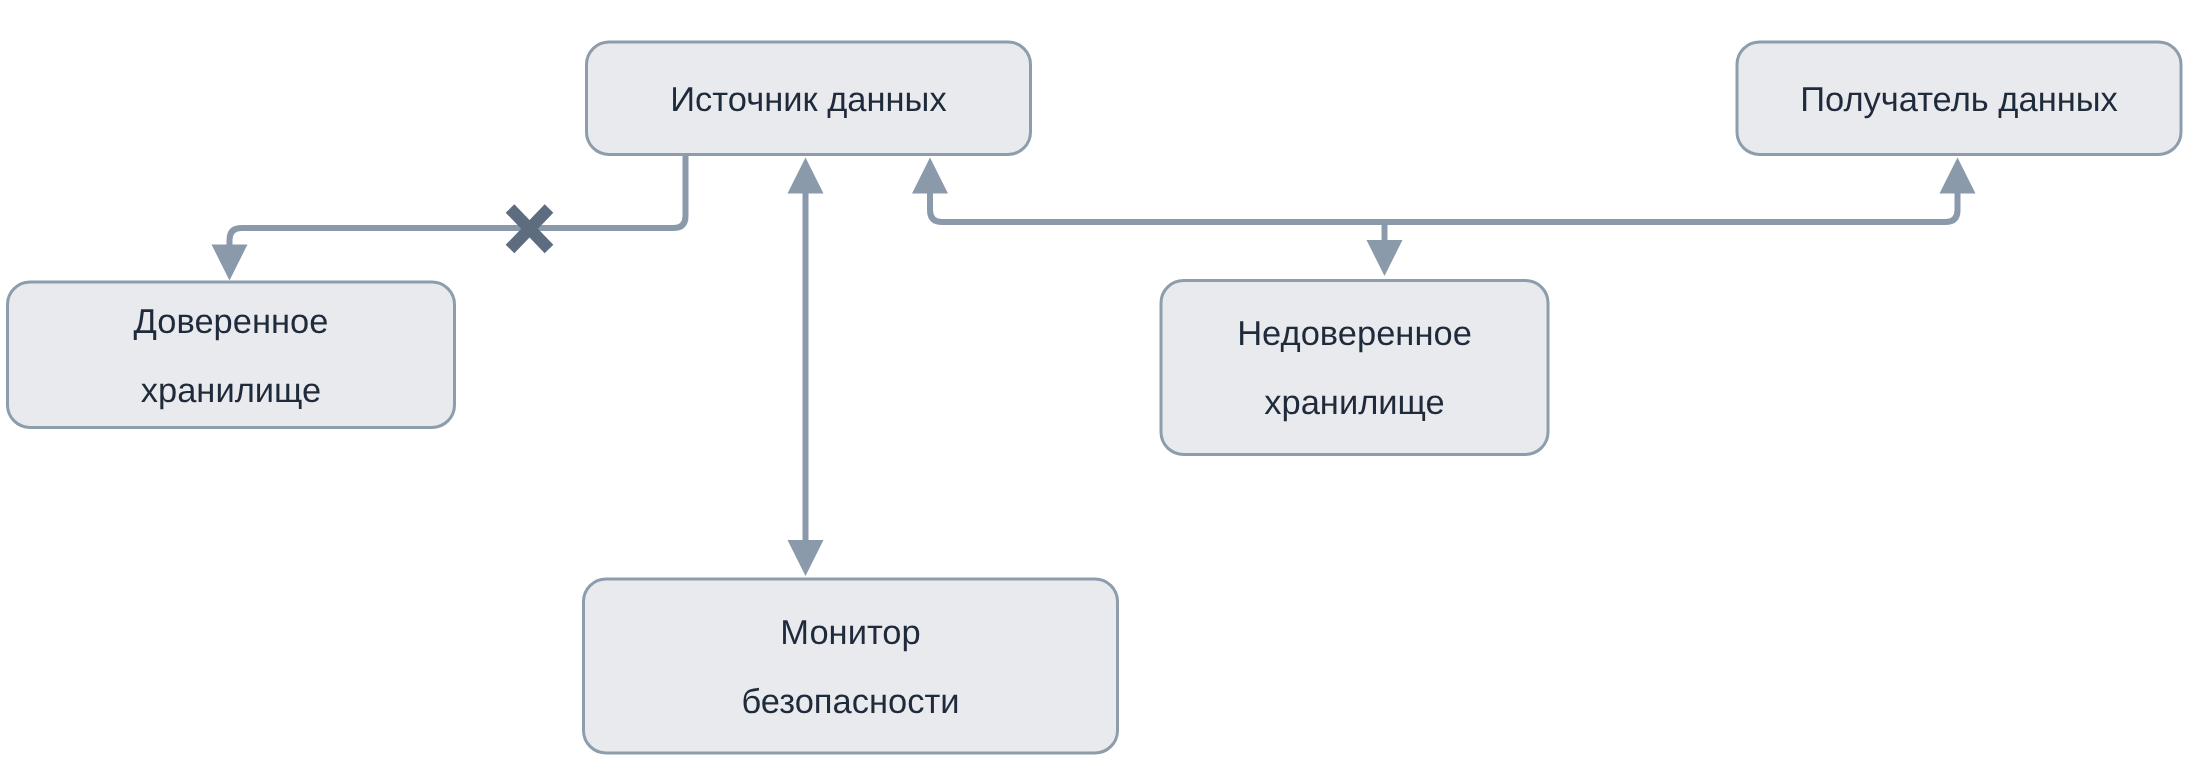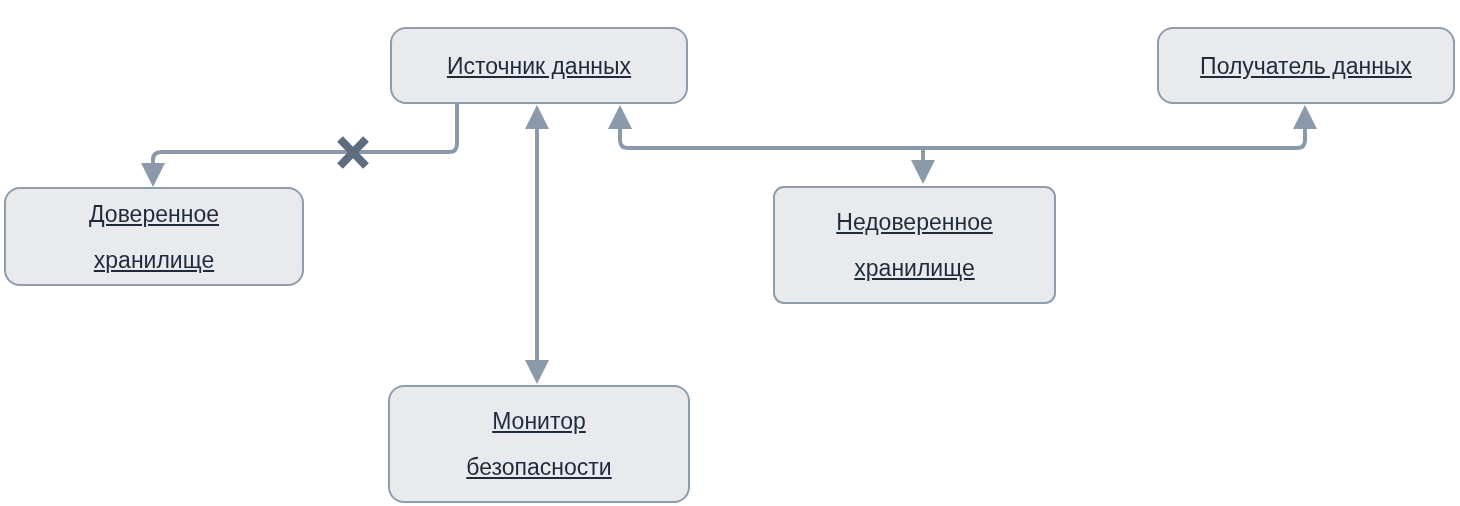"Источник данных" .node { text-decoration: underline -> none }
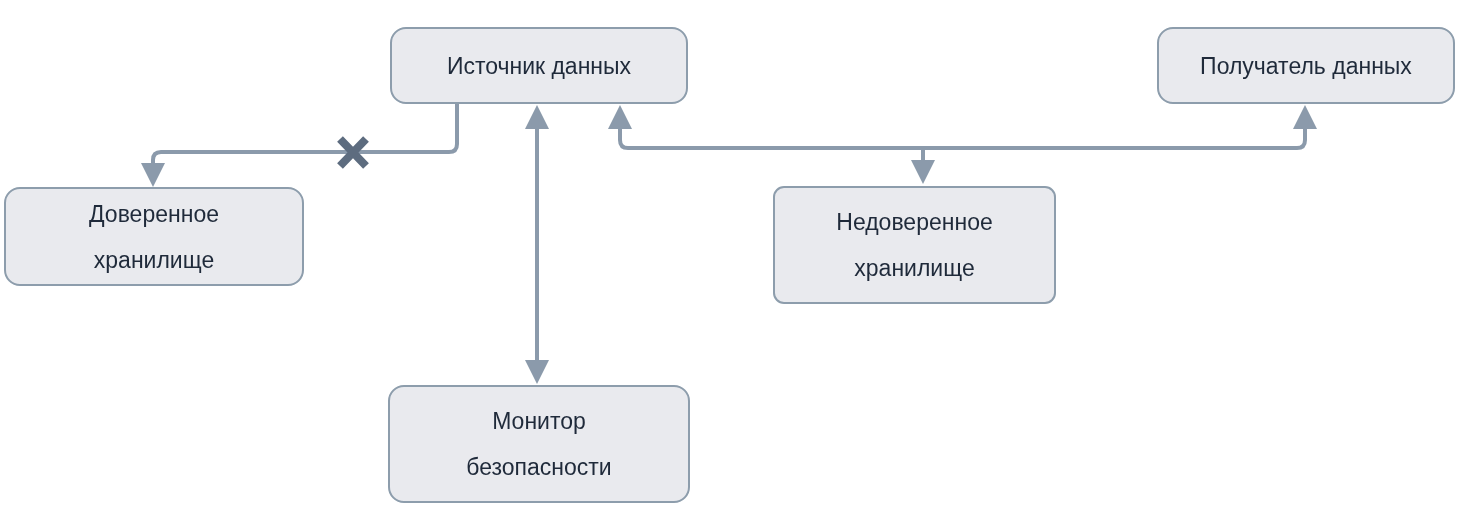"Недоверенное" .node-untrusted { border-radius: 11px -> none; width: 283px -> 260px }
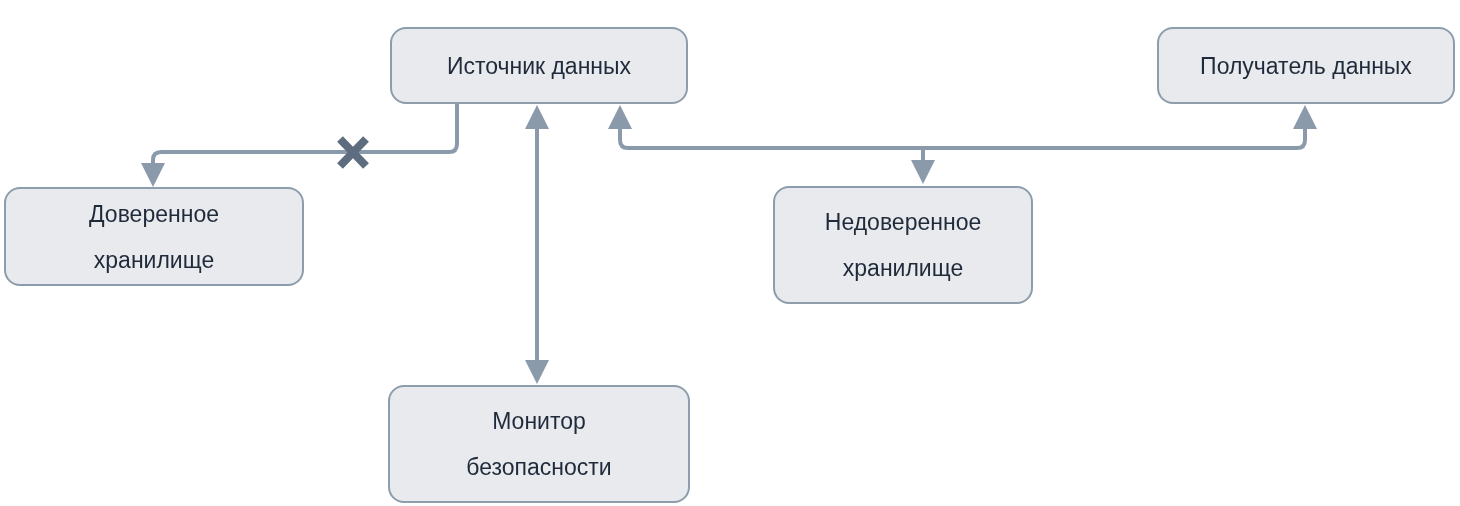"Монитор" .node-monitor { width: 302px -> 358px }
